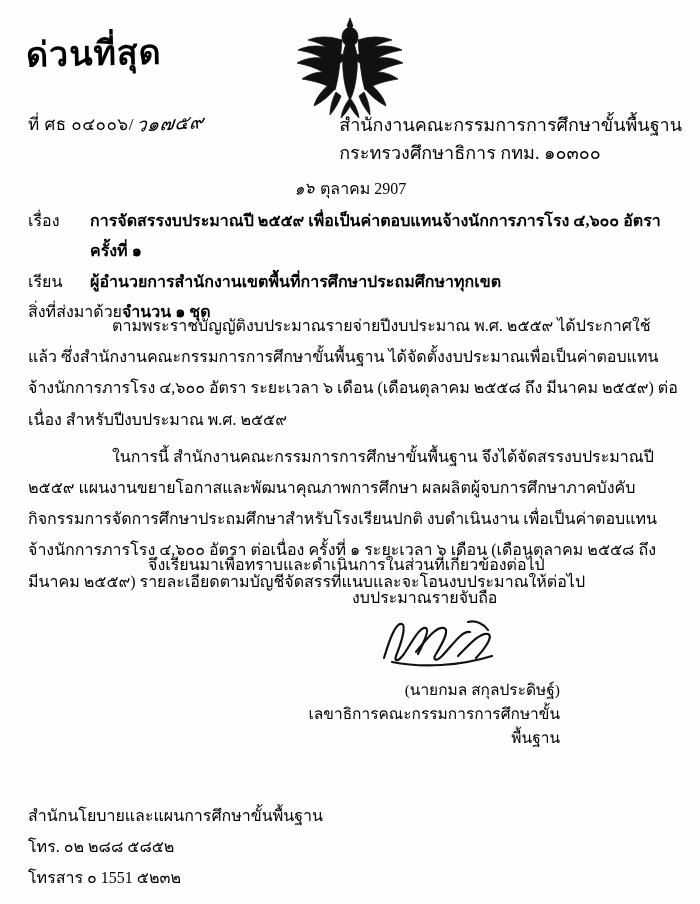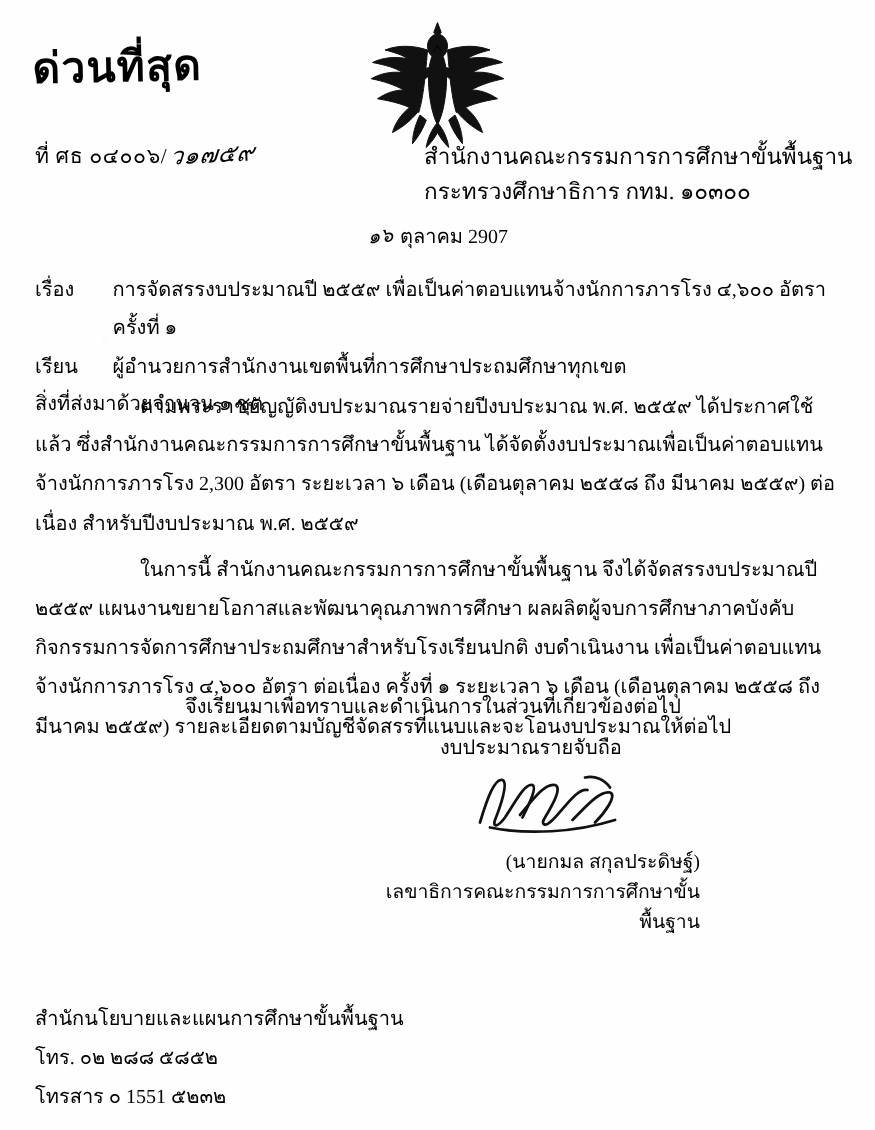"เรื่อง" .fields { margin-top: 12px -> none }
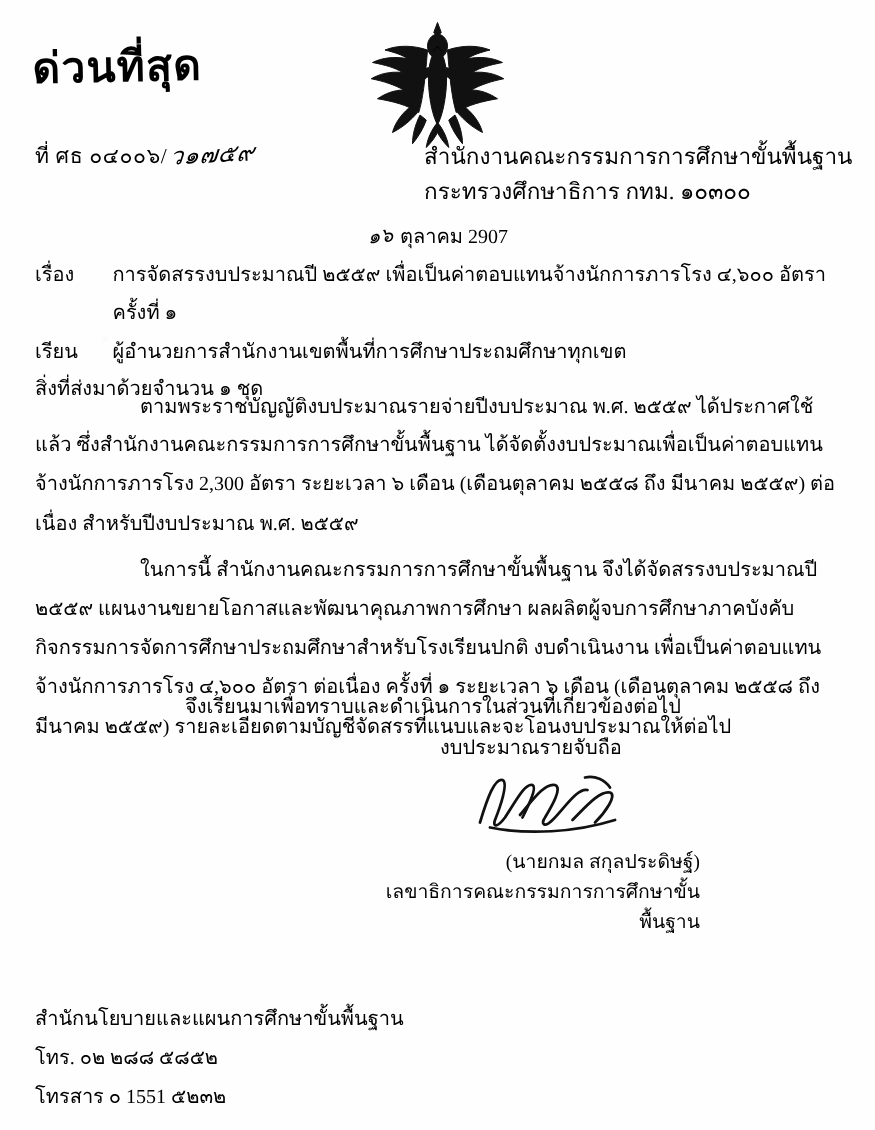"การจัดสรรงบประมาณปี ๒๕๕๙" .field-value { font-weight: none -> bold }
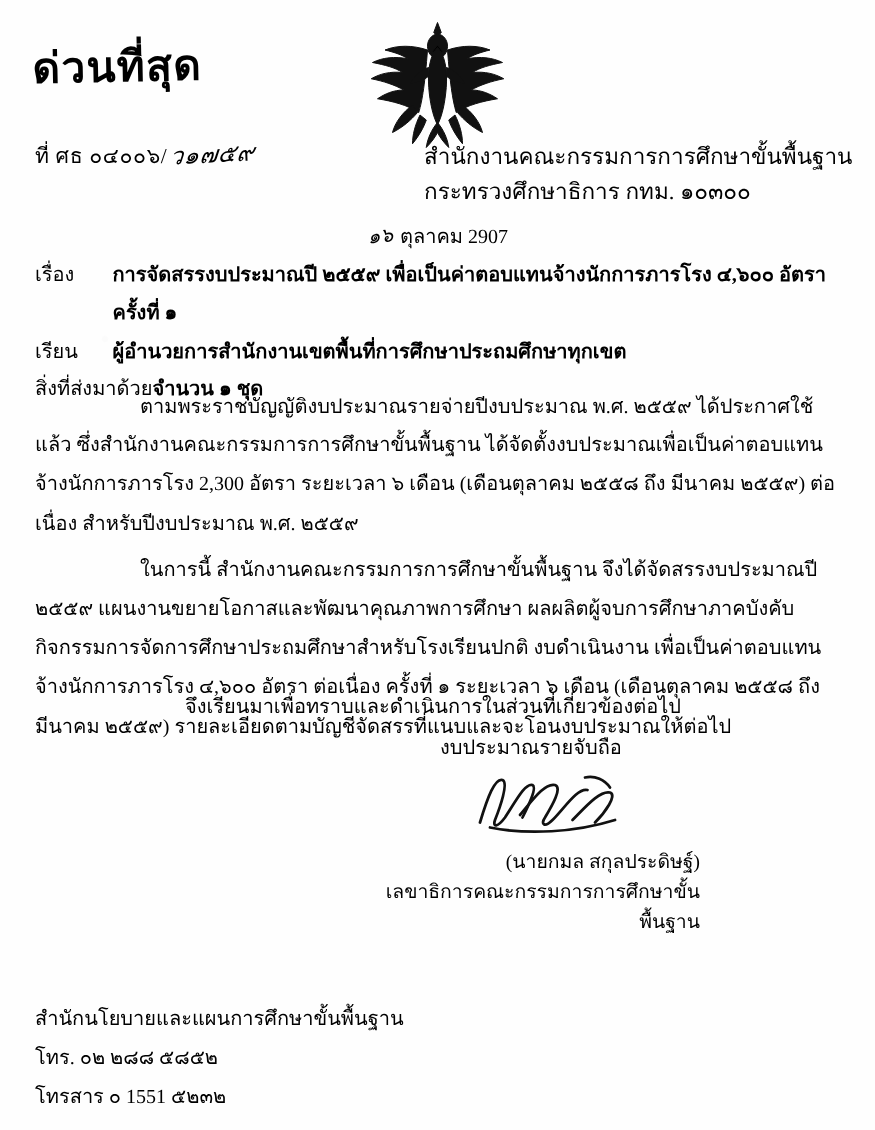"ตามพระราชบัญญัติงบประมาณรายจ่ายปีงบประมา" span { text: 2,300 -> ๔,๖๐๐ }
